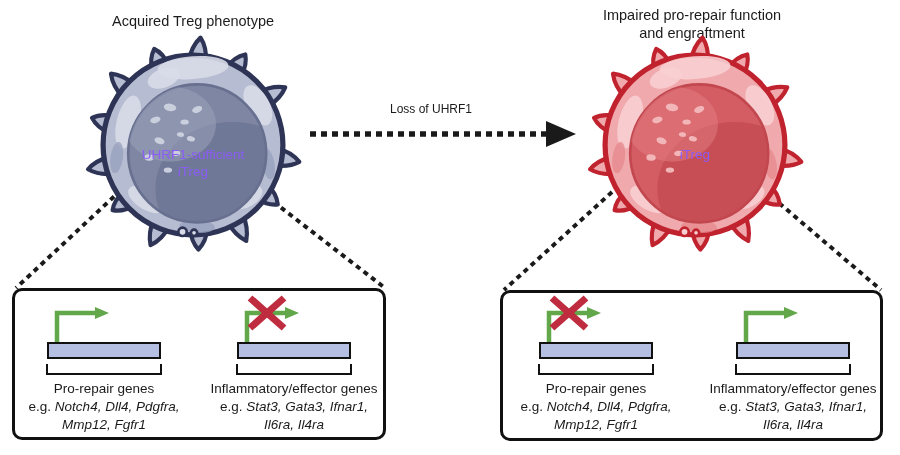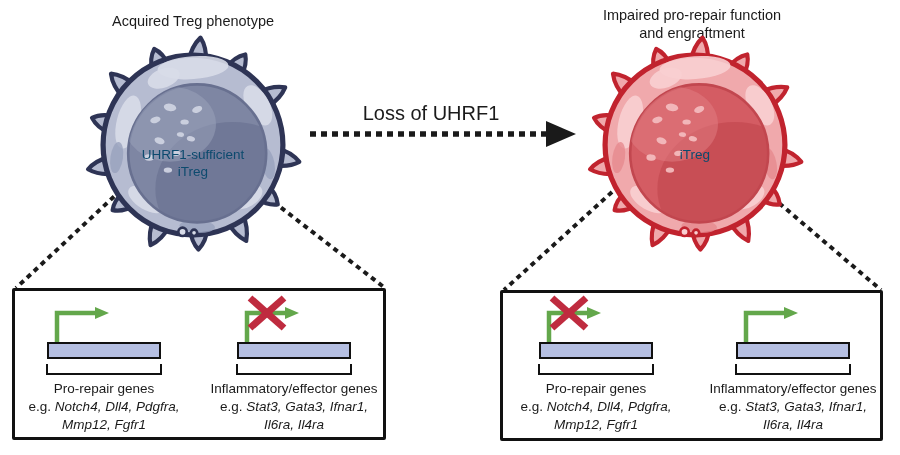"Loss of UHRF1" .trans-label { font-size: 20px -> 12px }
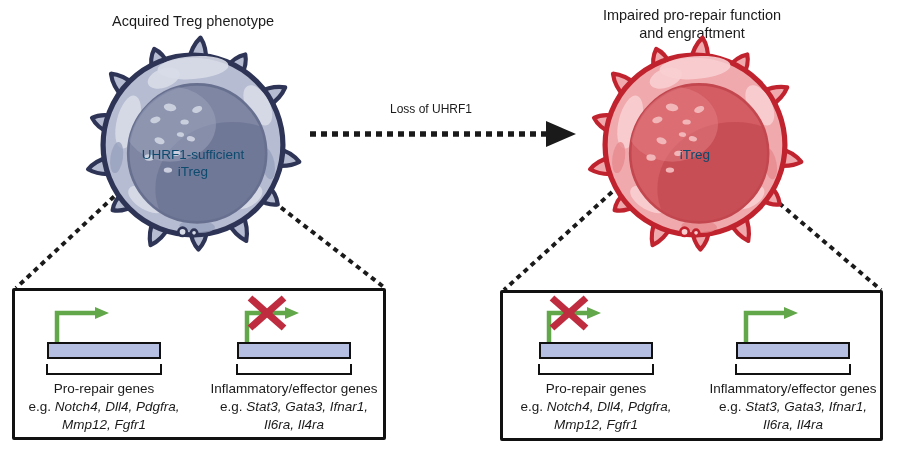"UHRF1-sufficient" .cell-label { color: #0c4a6e -> #8b5cf6 }
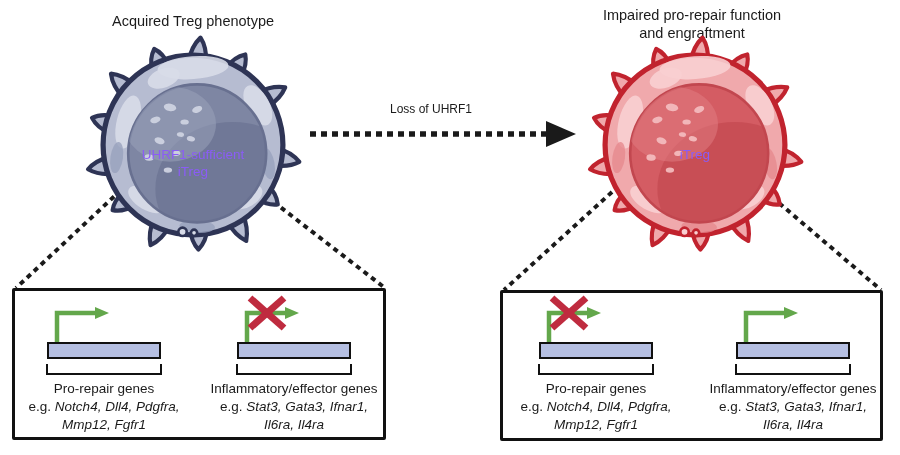"Pro-repair genes" .panel { border-radius: 2px -> 10px }
